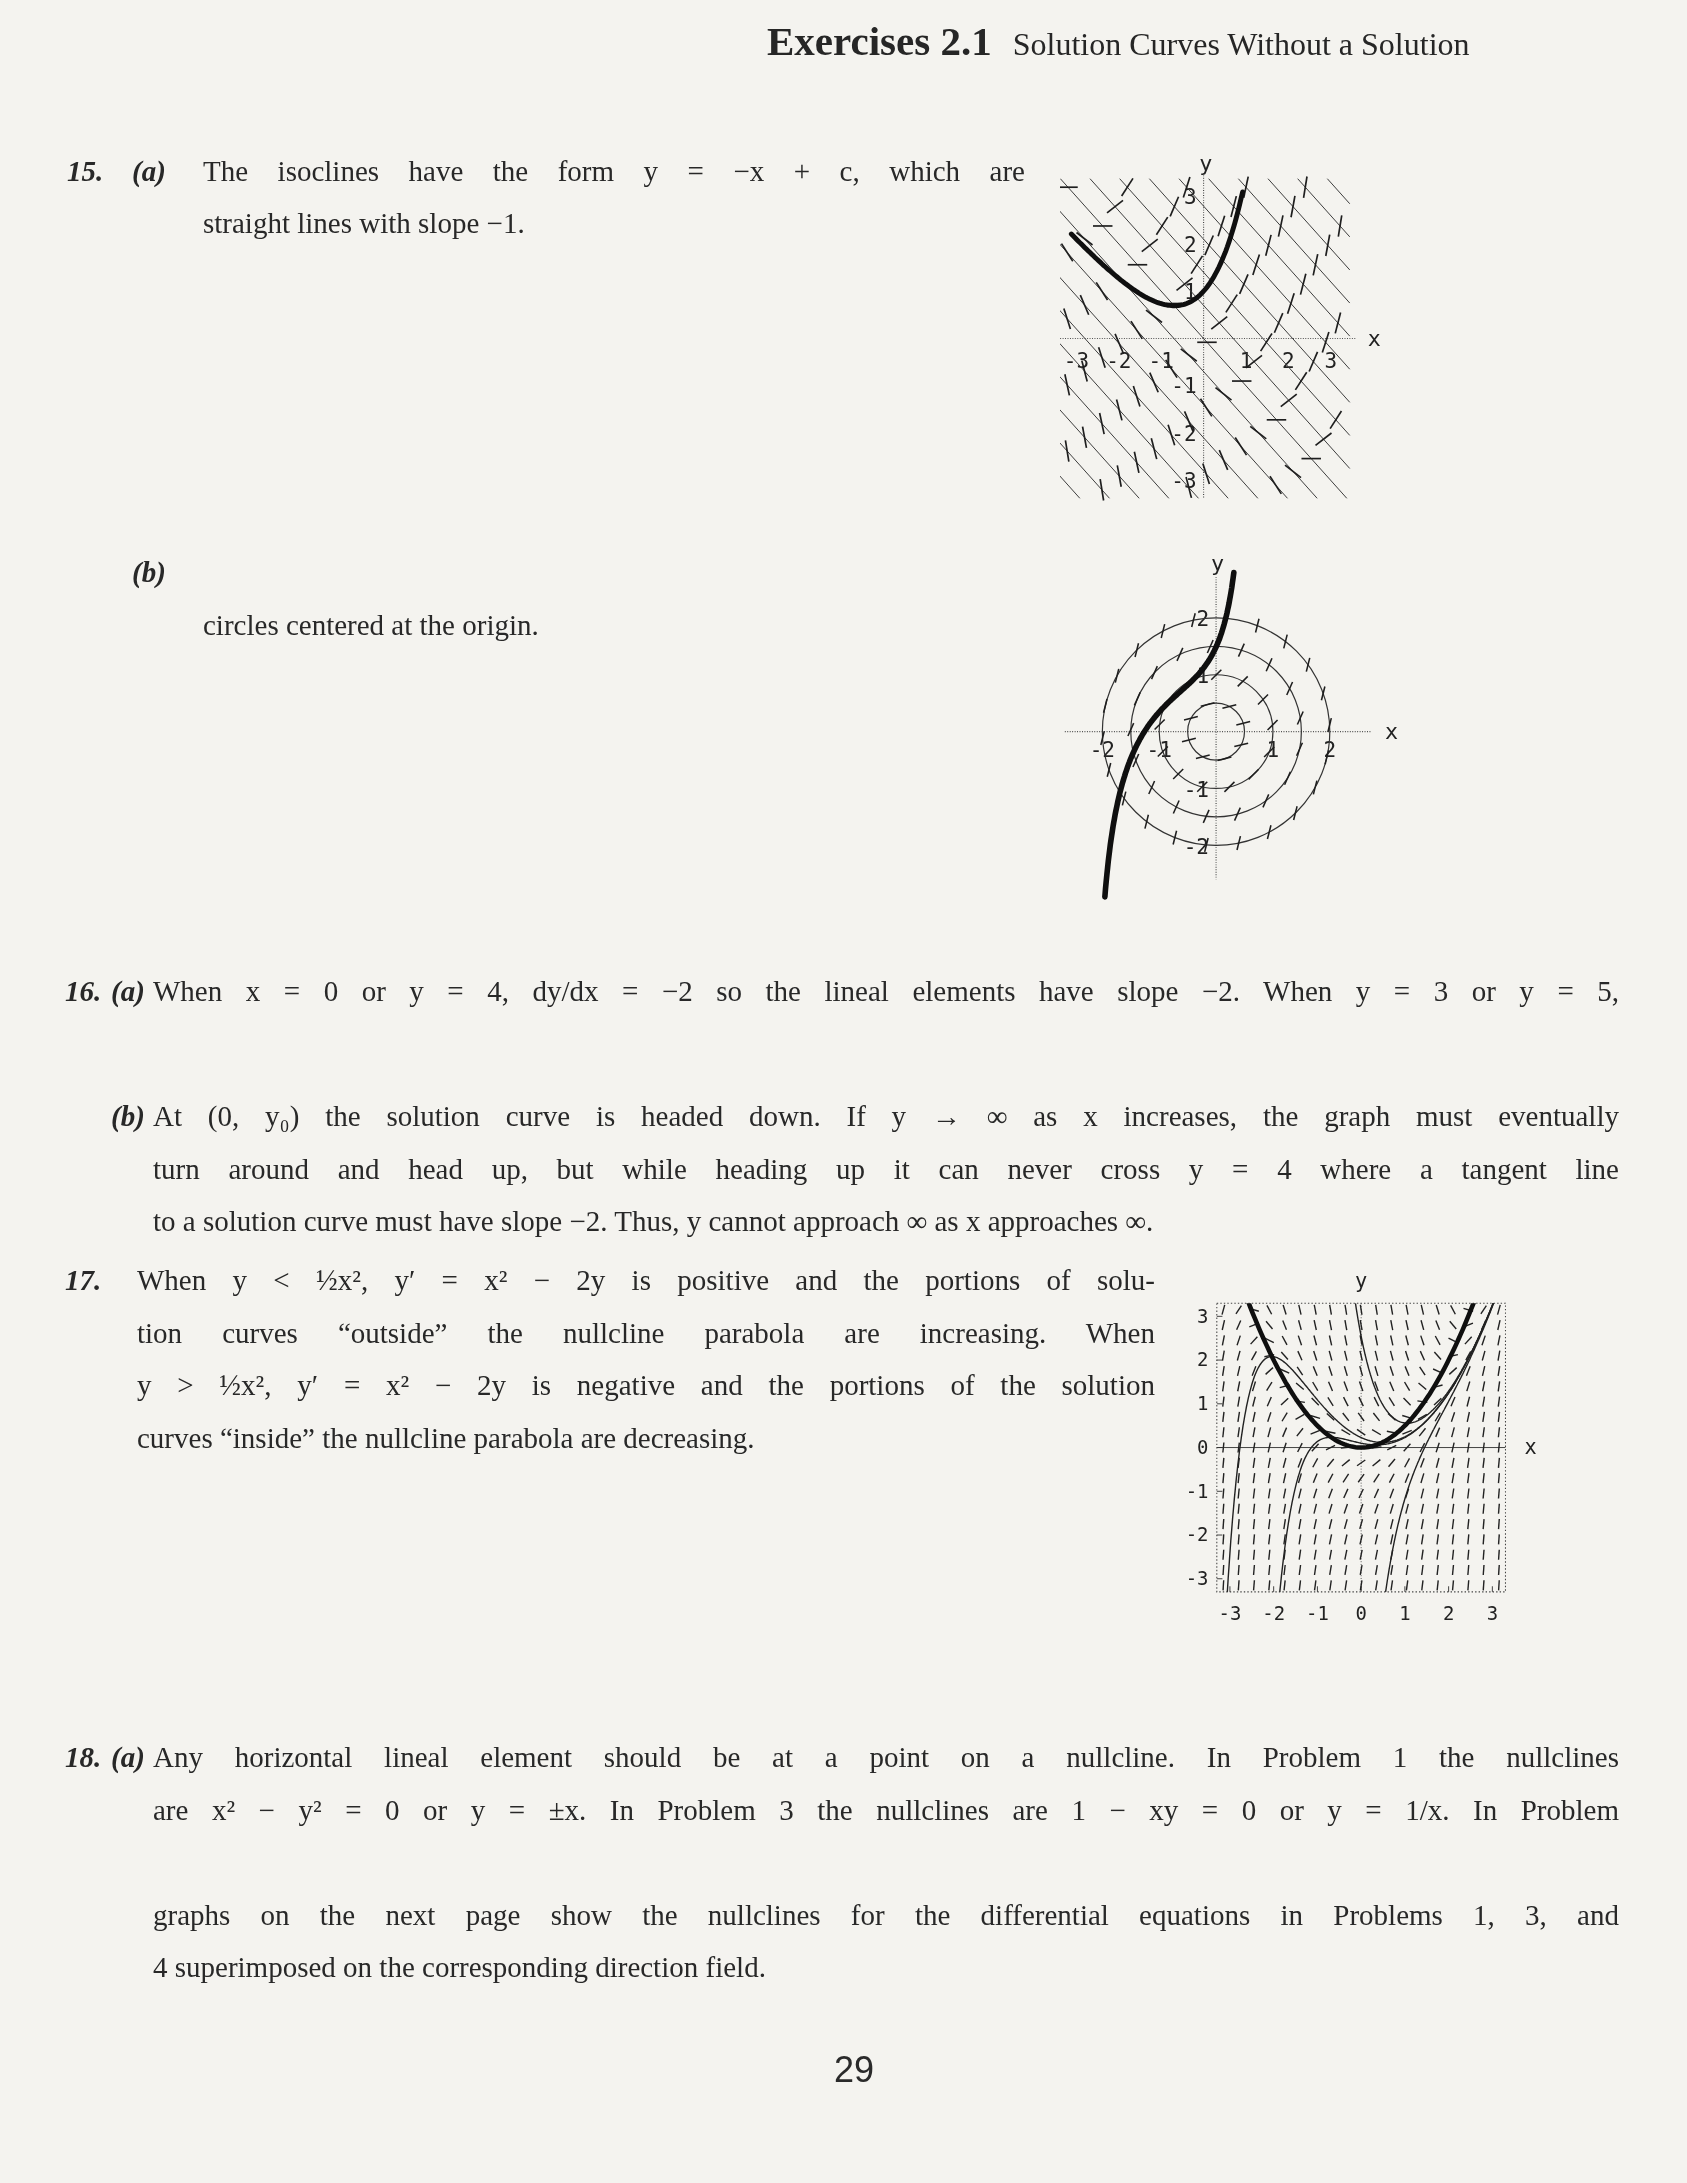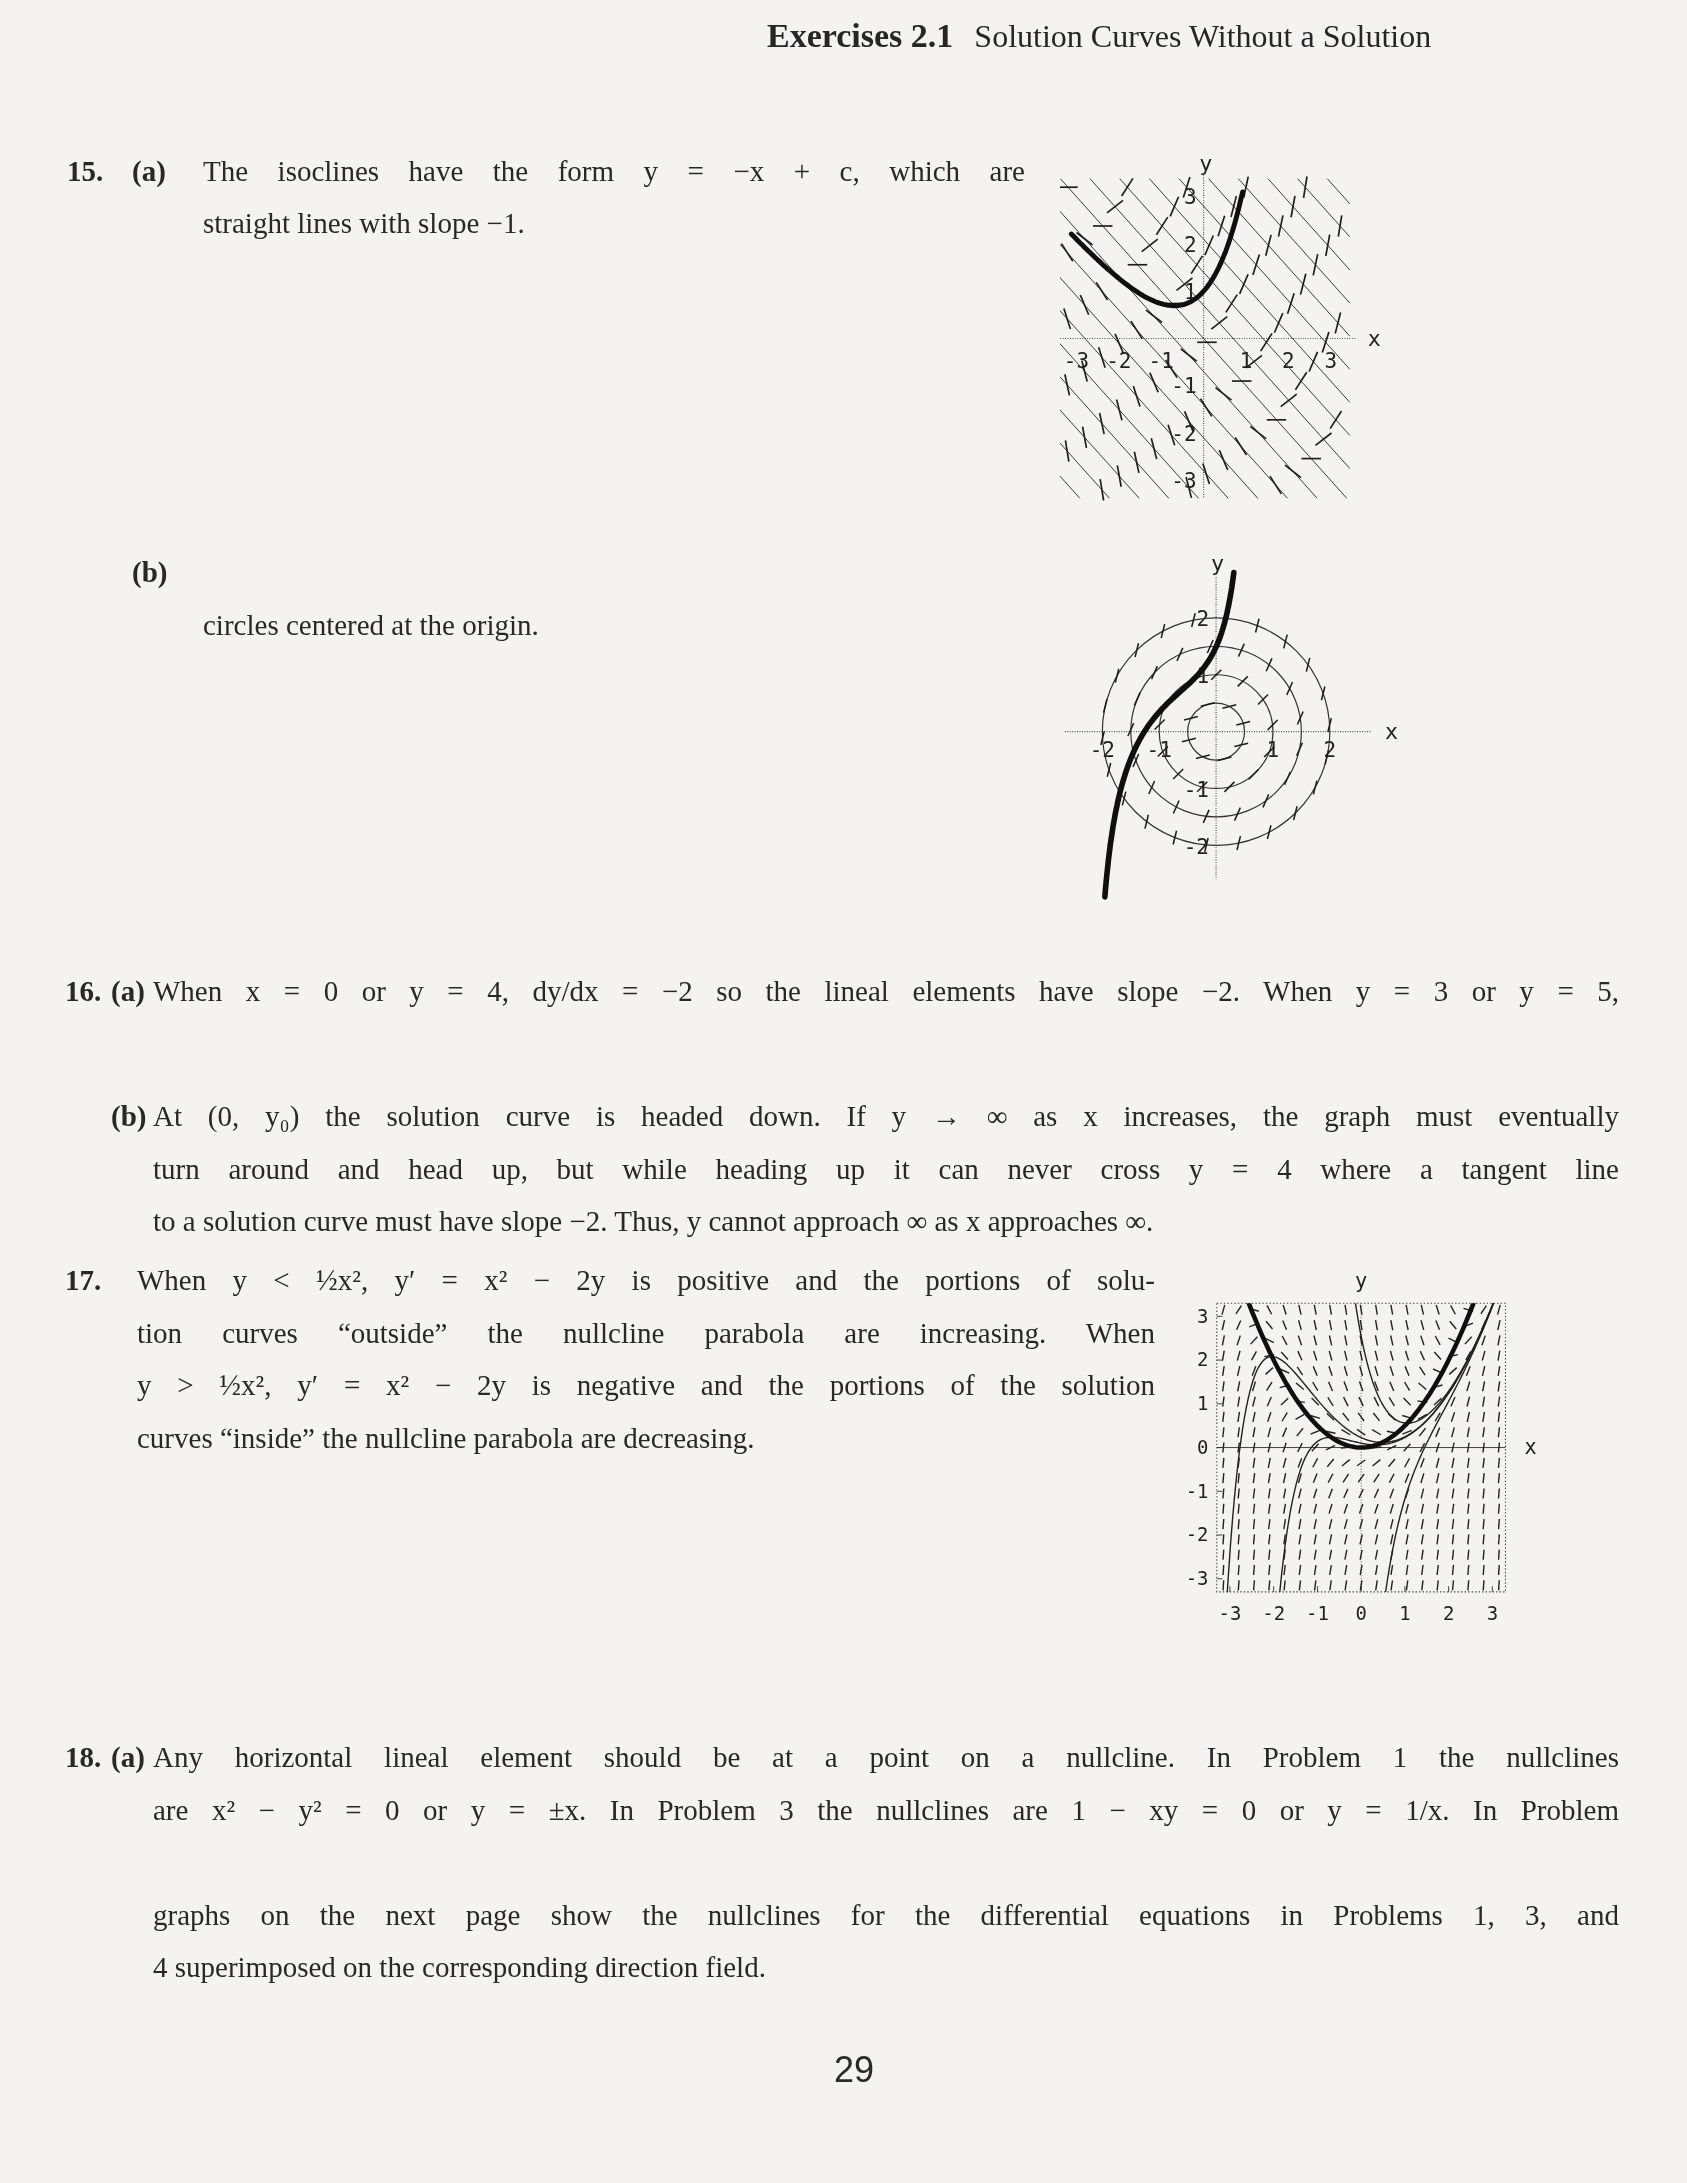"Exercises 2.1" .hdr .hb { font-size: 34px -> 41px }
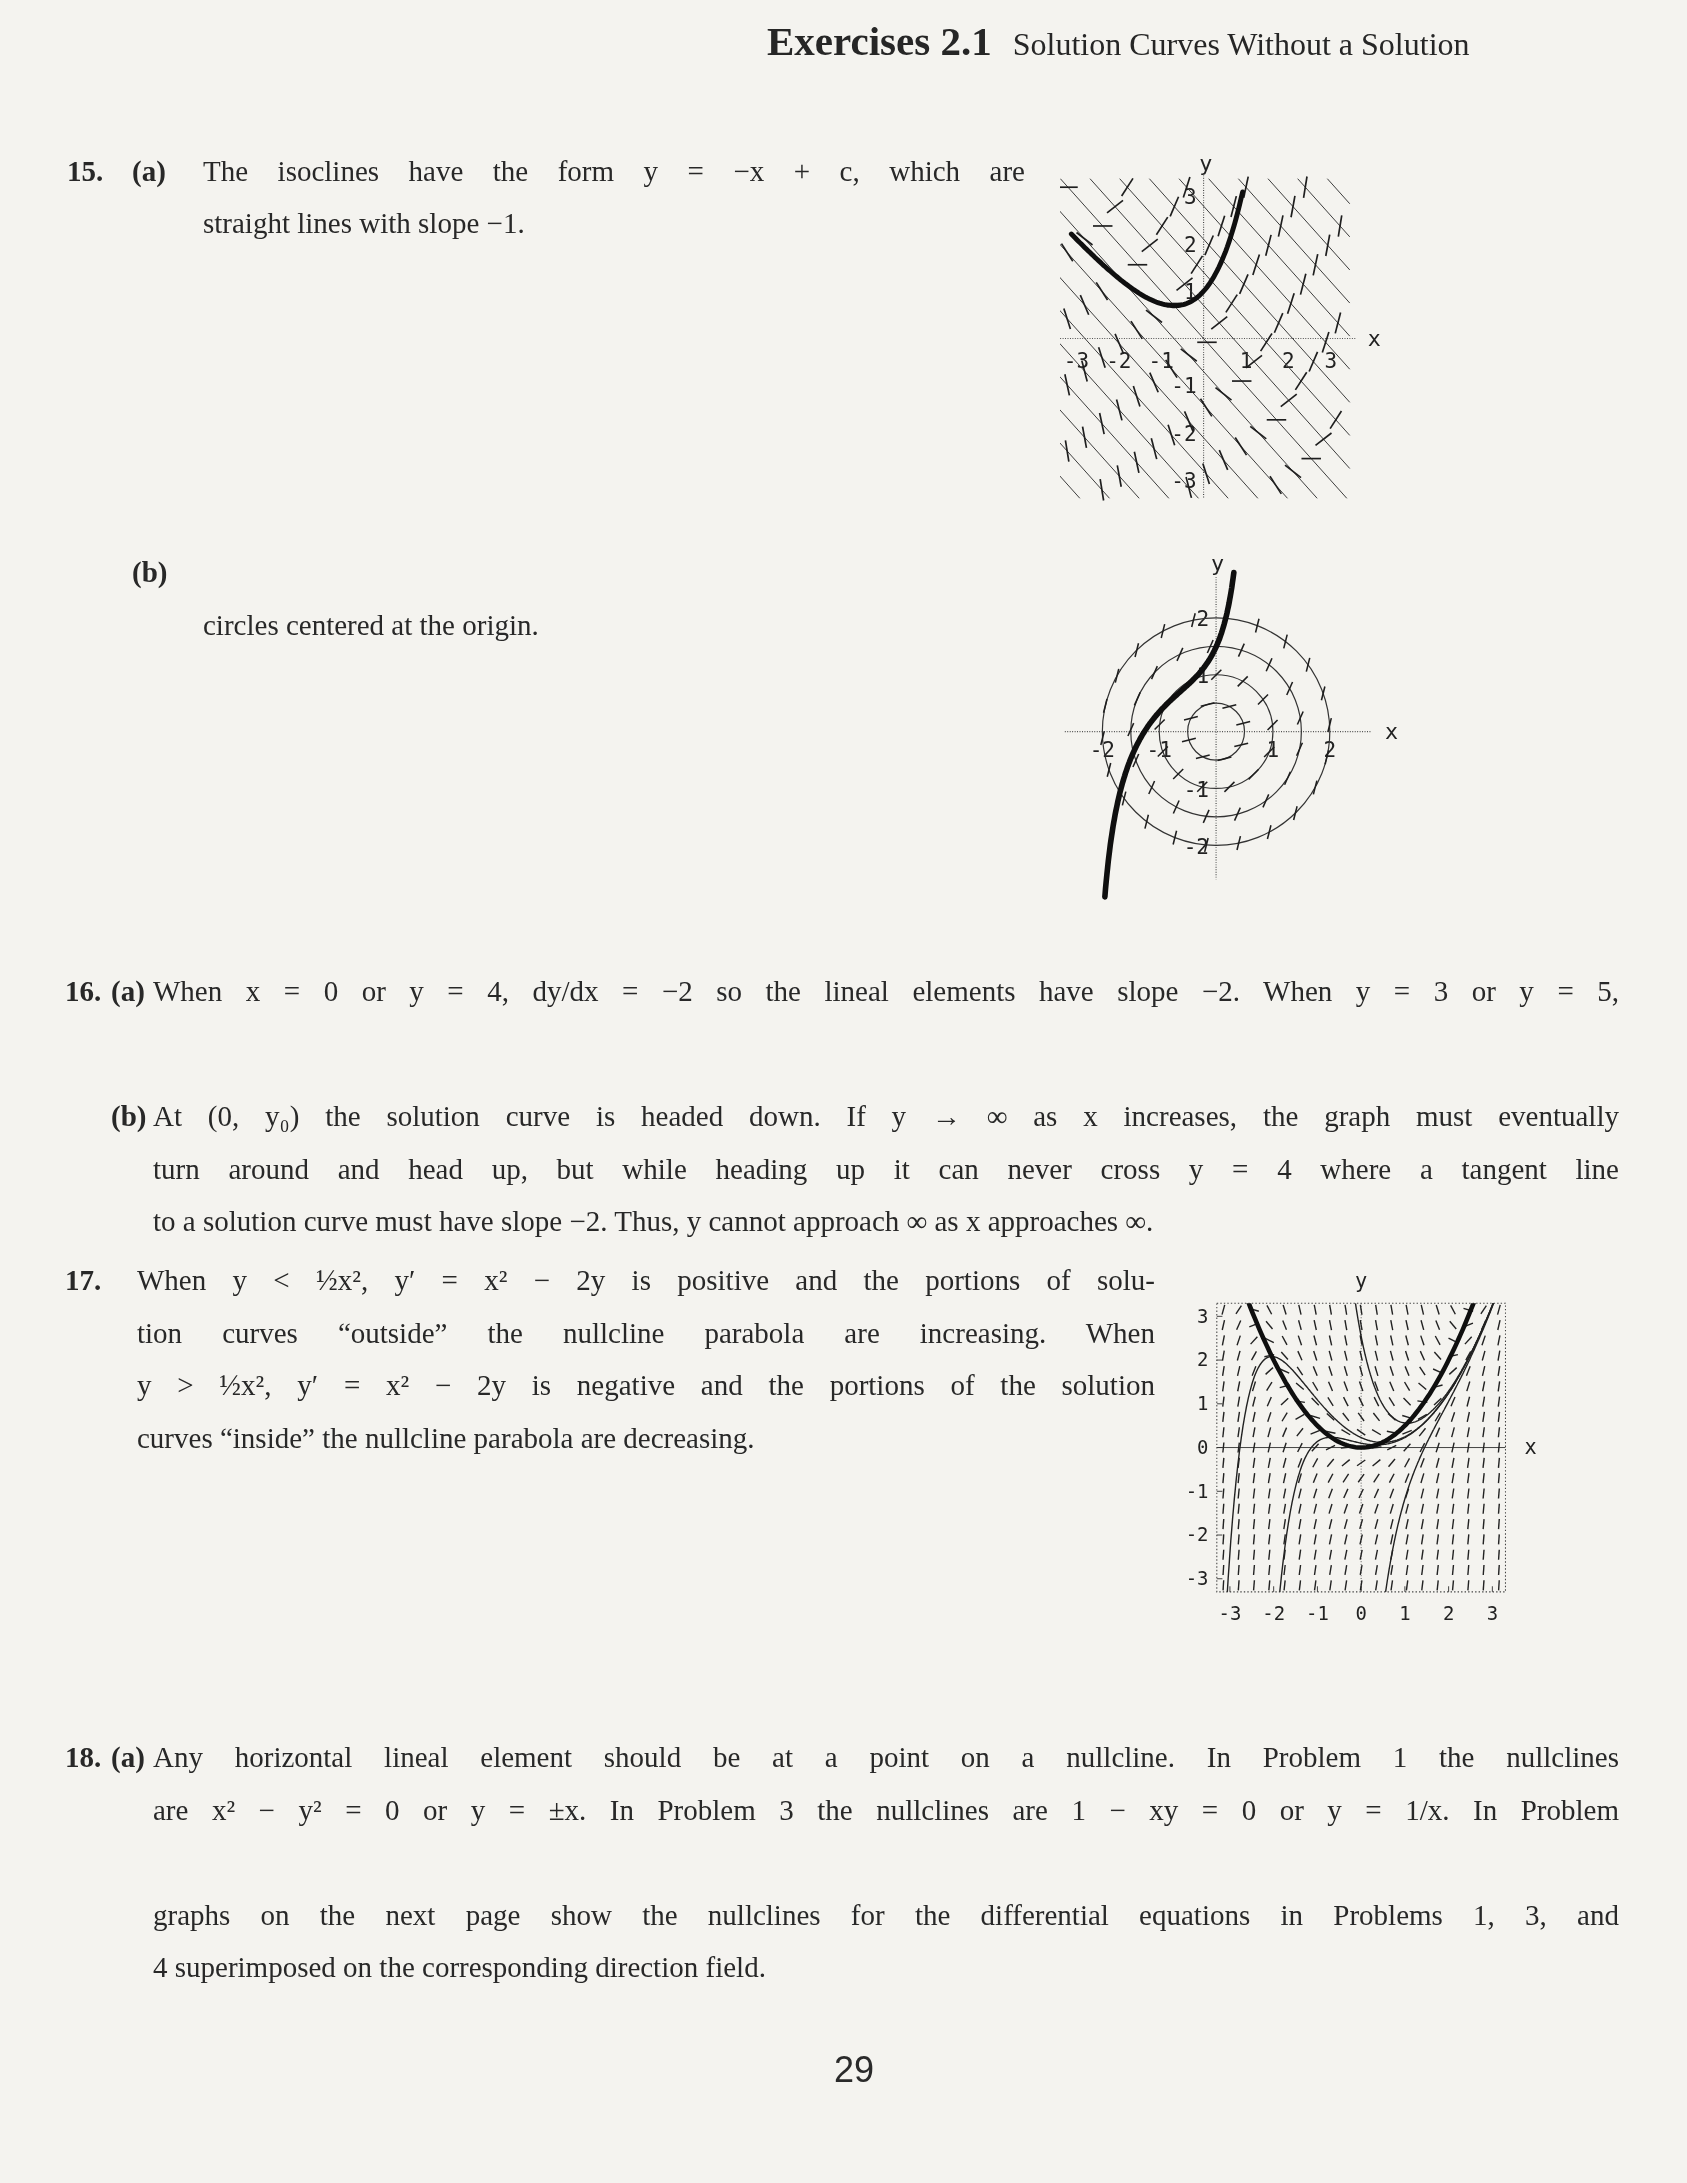"15." .b { font-style: none -> italic }
